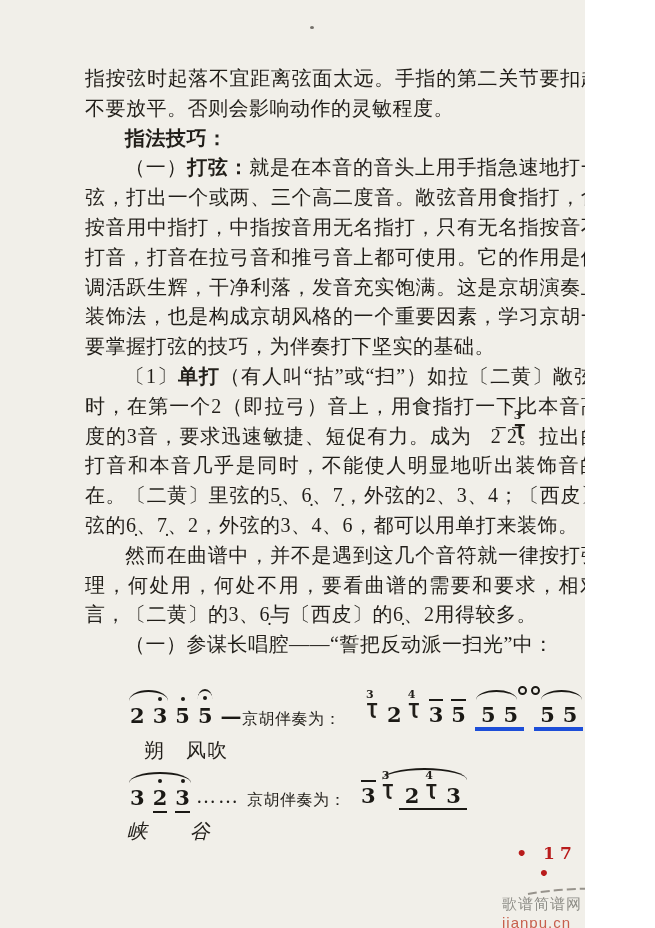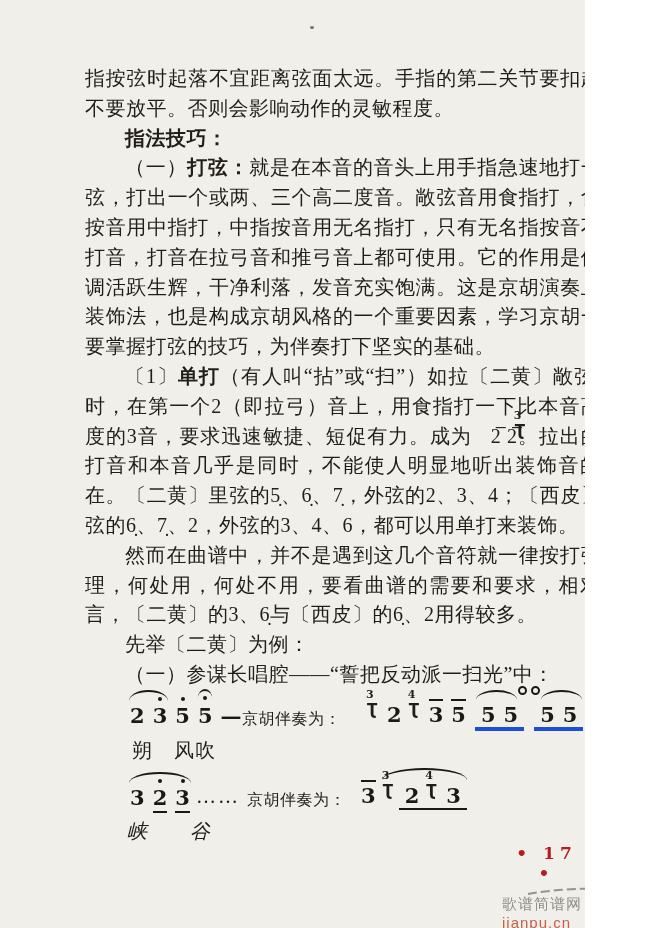"先举〔二黄〕为例：" p { html: <p>先举〔二黄〕为例：</p> -> none }
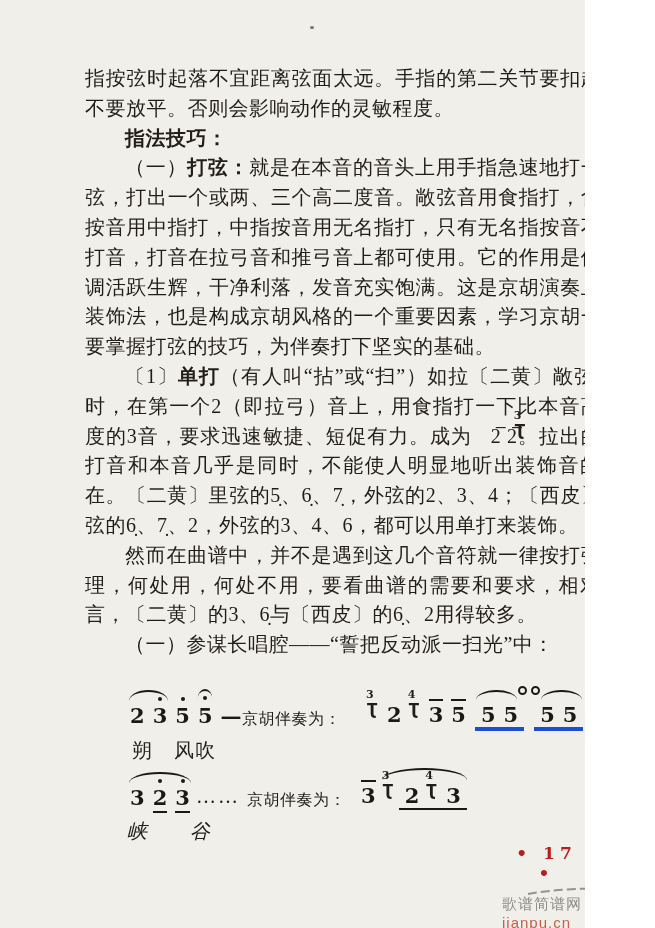"朔 风吹" div.lyrics { left: 132px -> 144px }
